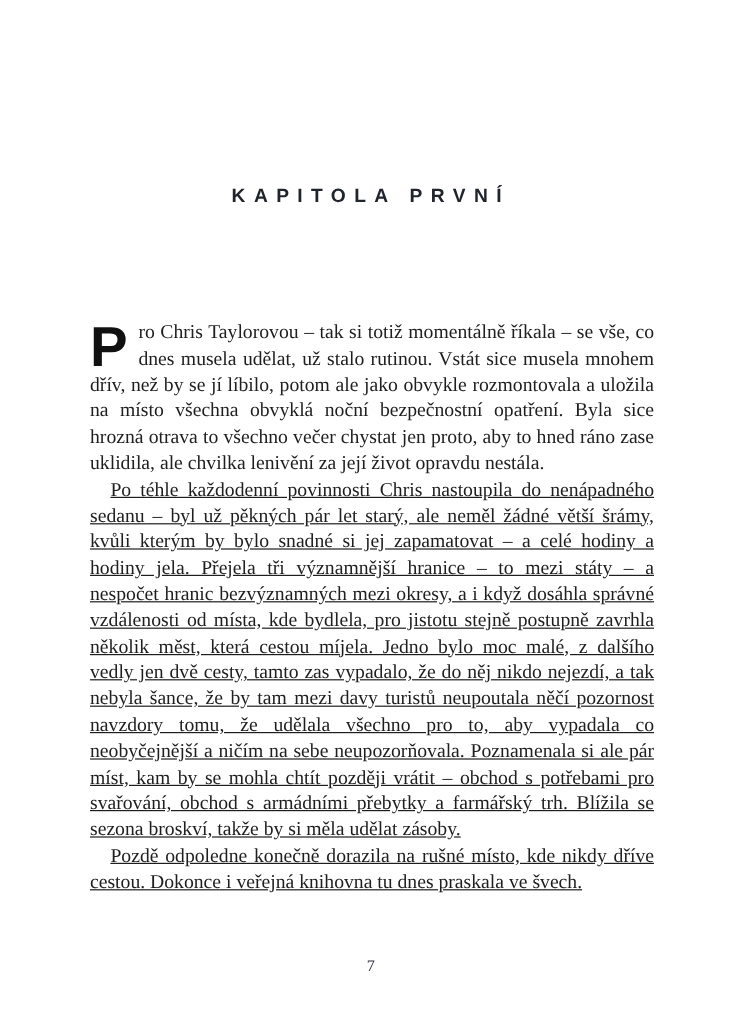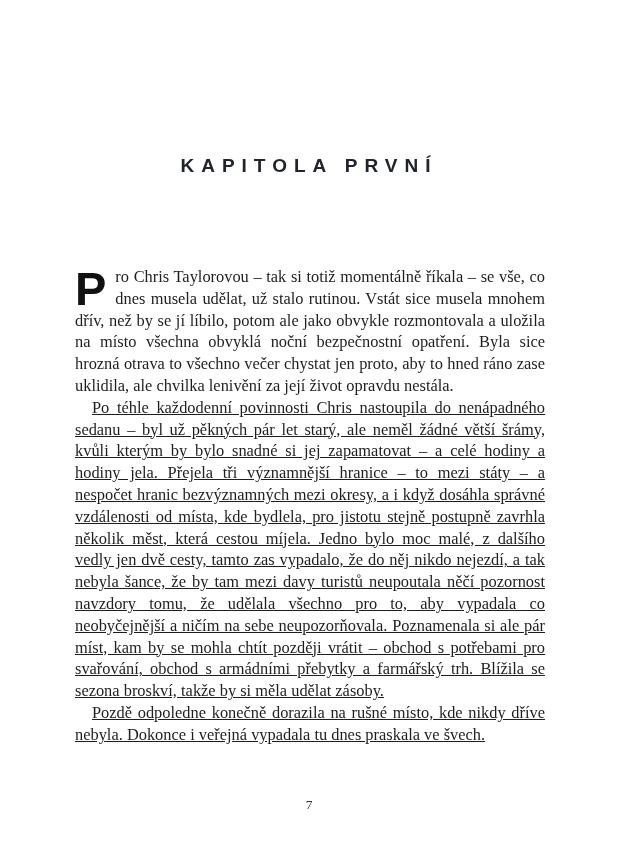"KAPITOLA PRVNÍ" .chapter-title { font-size: 19px -> 16px }
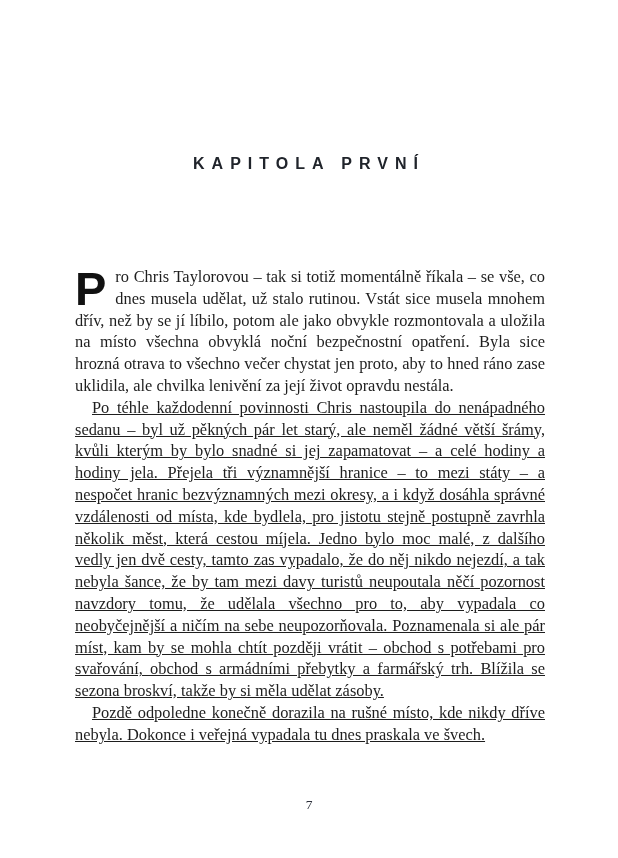"Pozdě odpoledne konečně dorazila na" p.indented { text: nebyla. Dokonce i veřejná vypadala -> cestou. Dokonce i veřejná knihovna }
